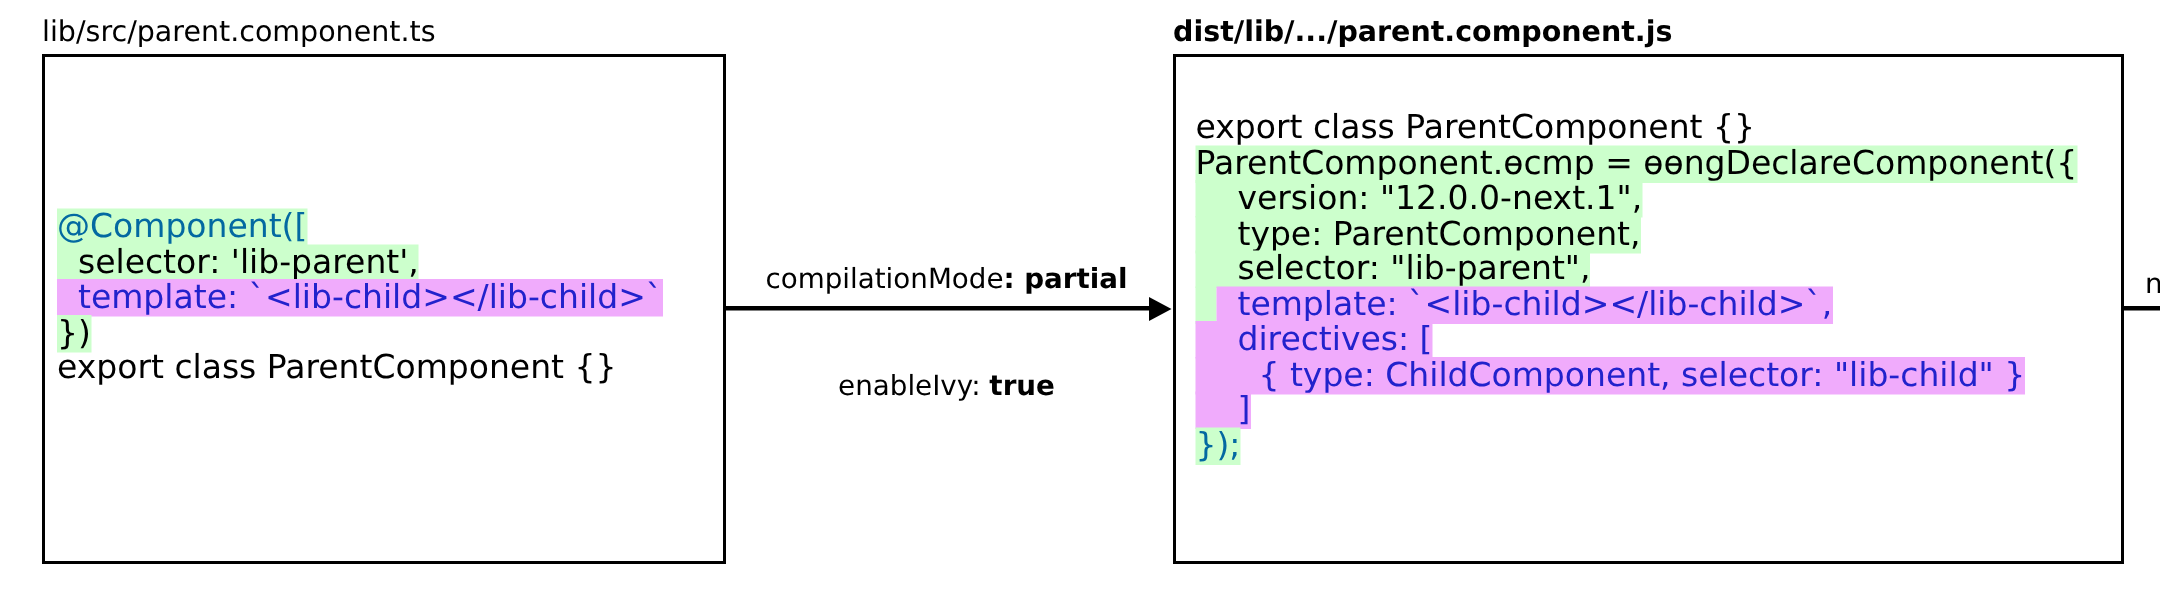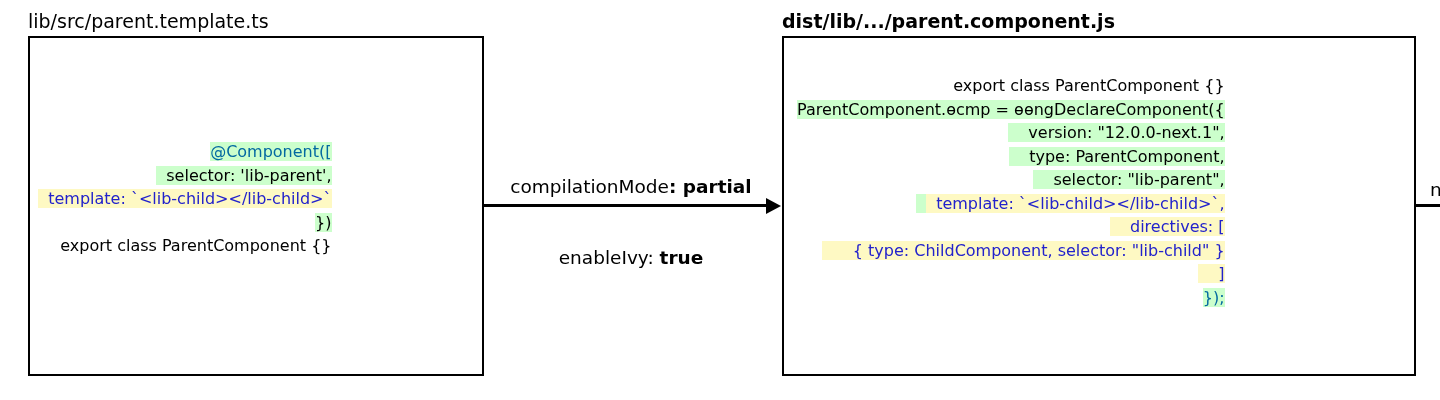"lib/src/parent.template.ts" div.caption { text: lib/src/parent.template.ts -> lib/src/parent.component.ts }
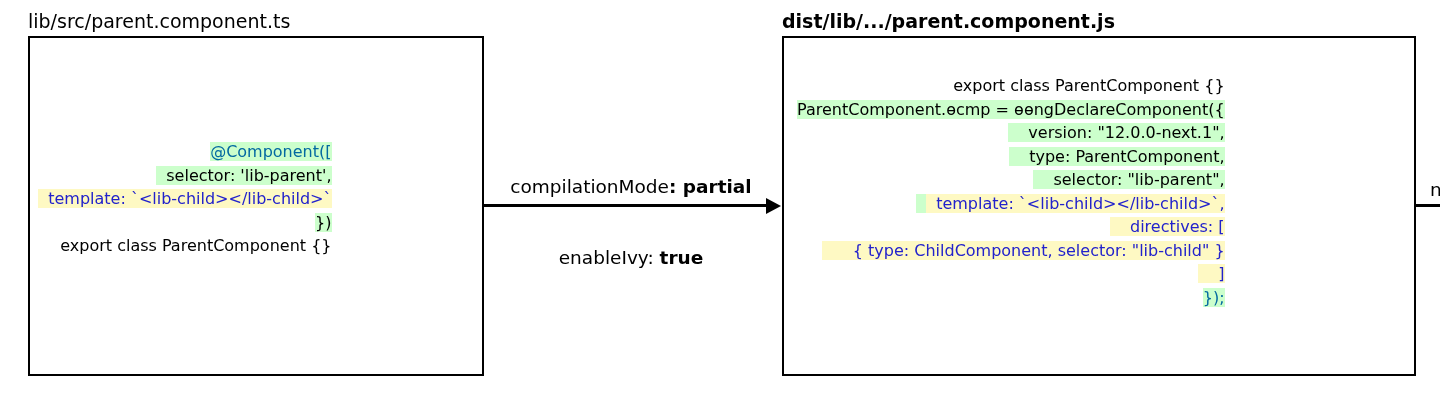"export class ParentComponent {}" .code { font-size: 16px -> 22px; text-align: right -> none }
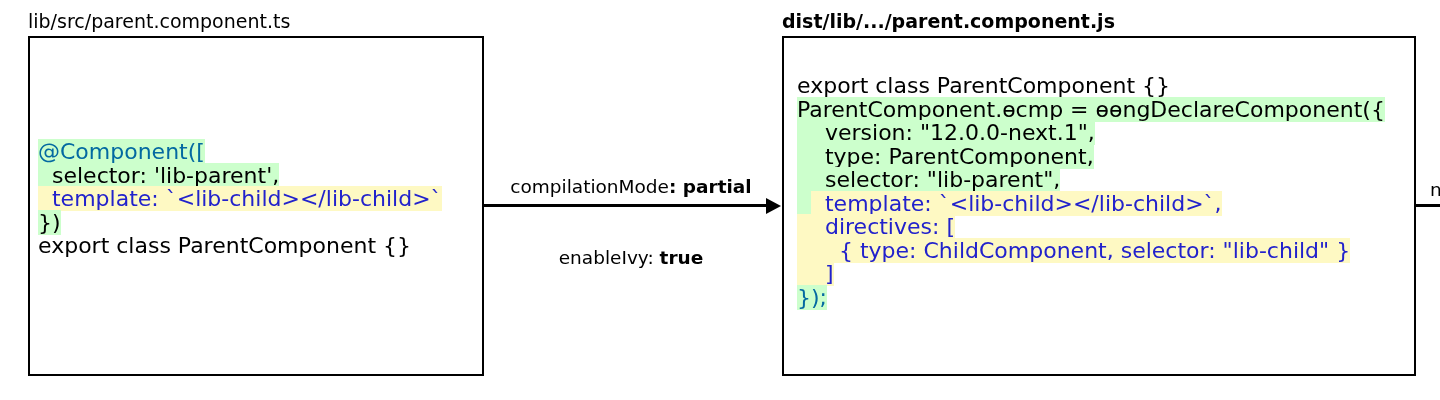"template: `<lib-child></lib-child>`" .hl-blue { background: #fef9c3 -> #f0abfc }
